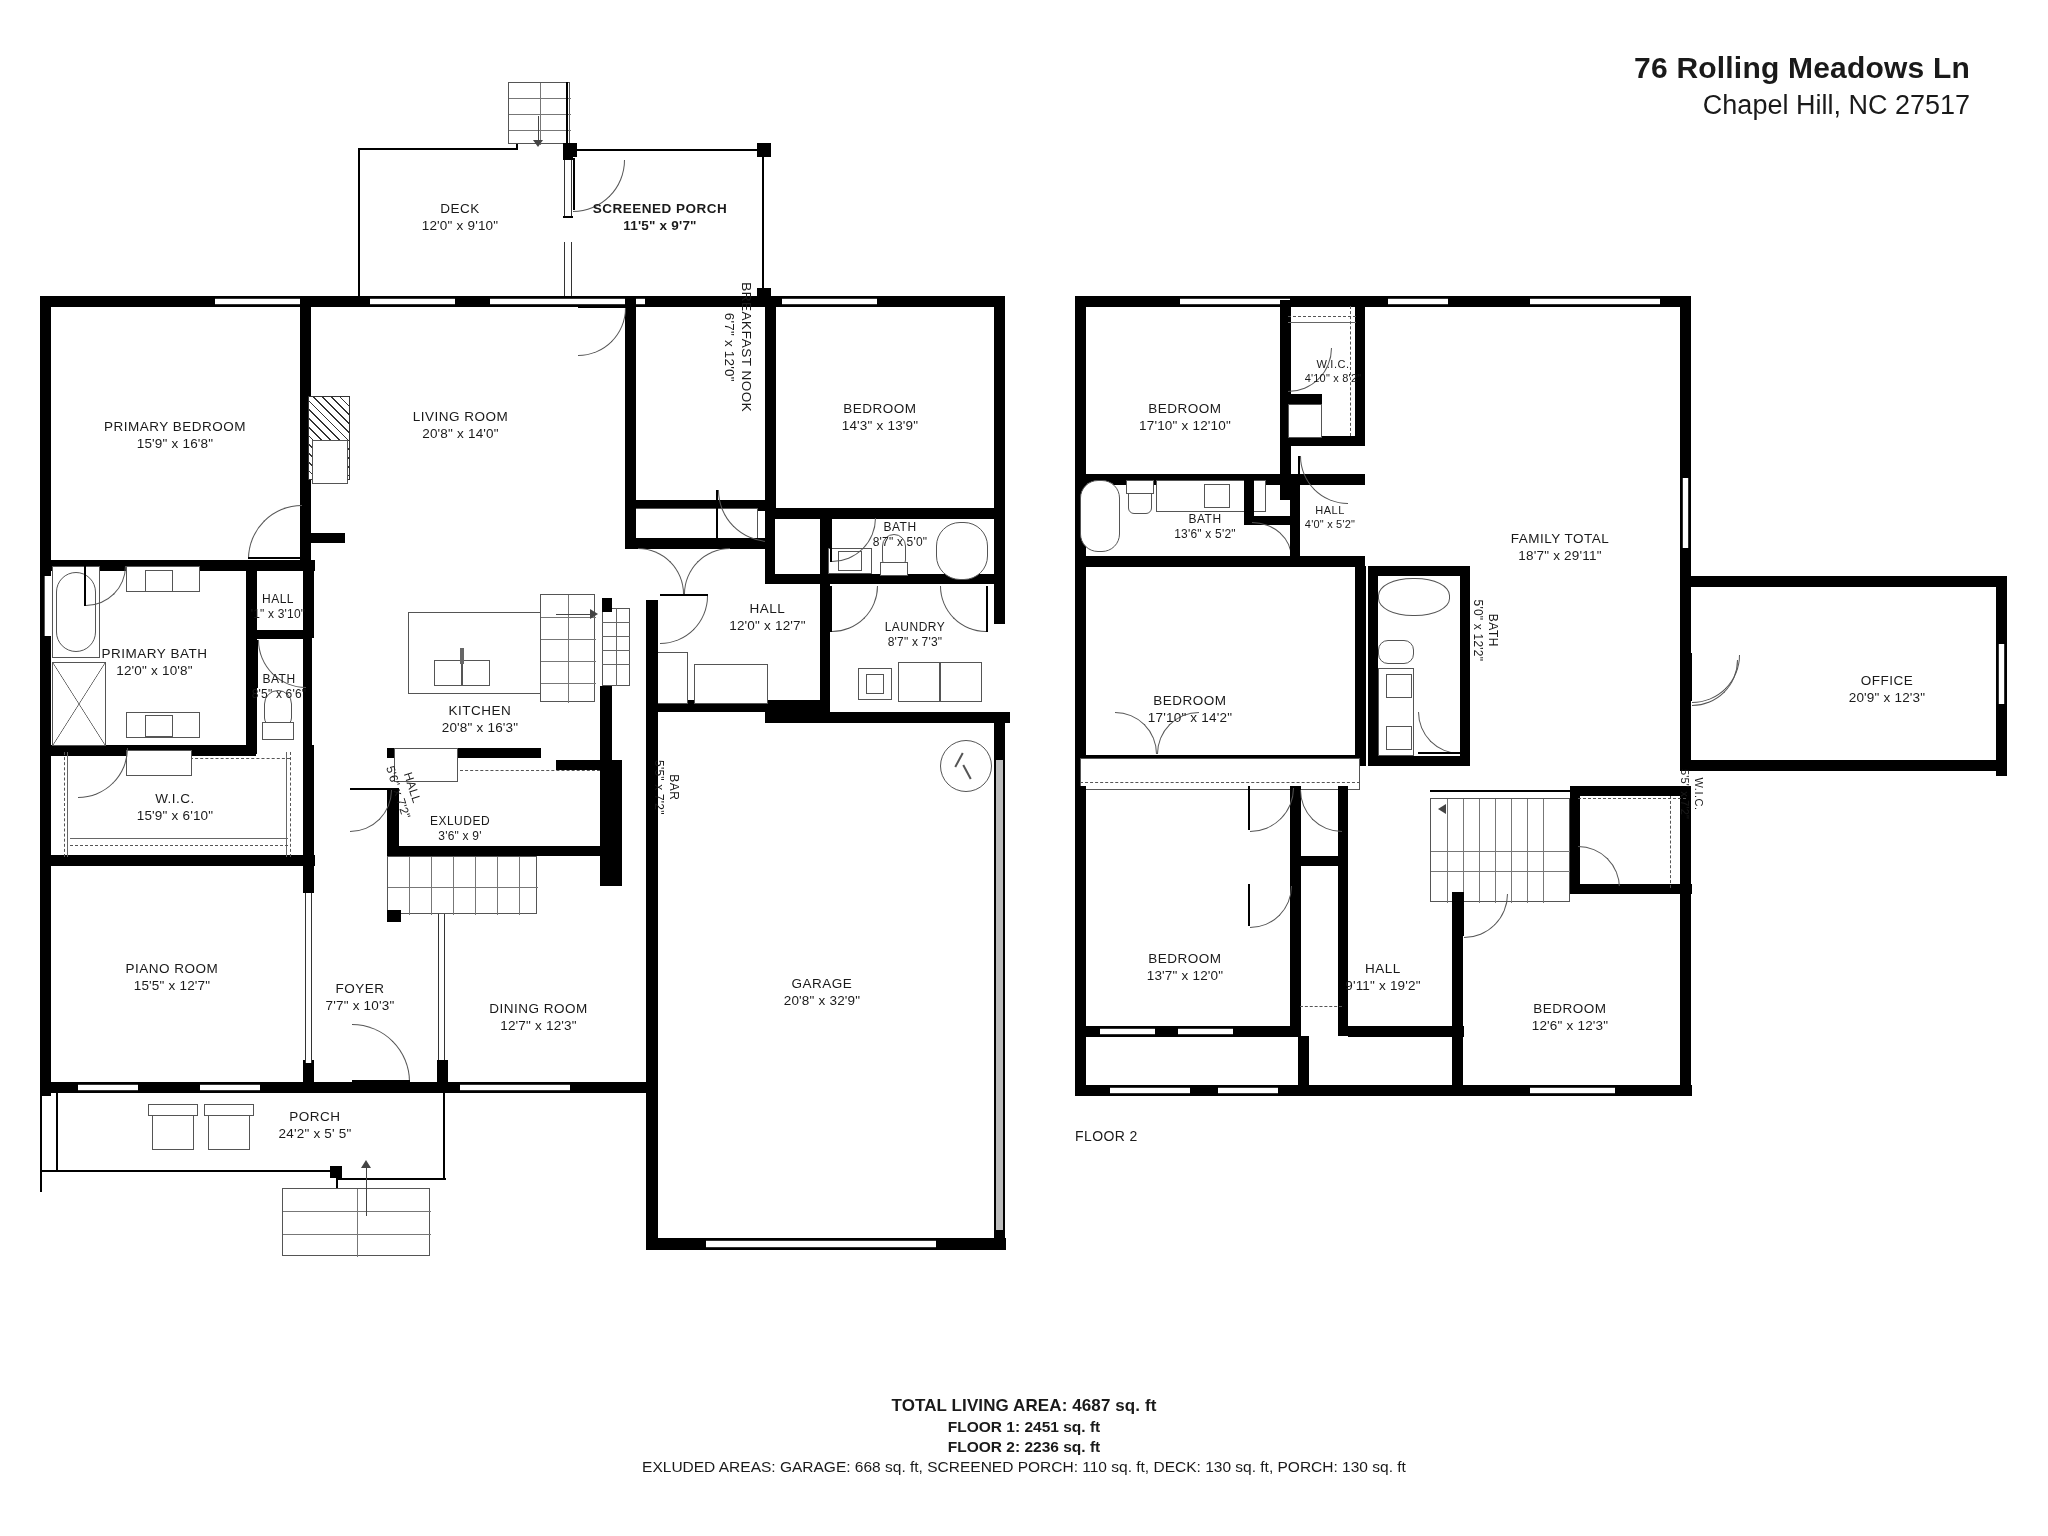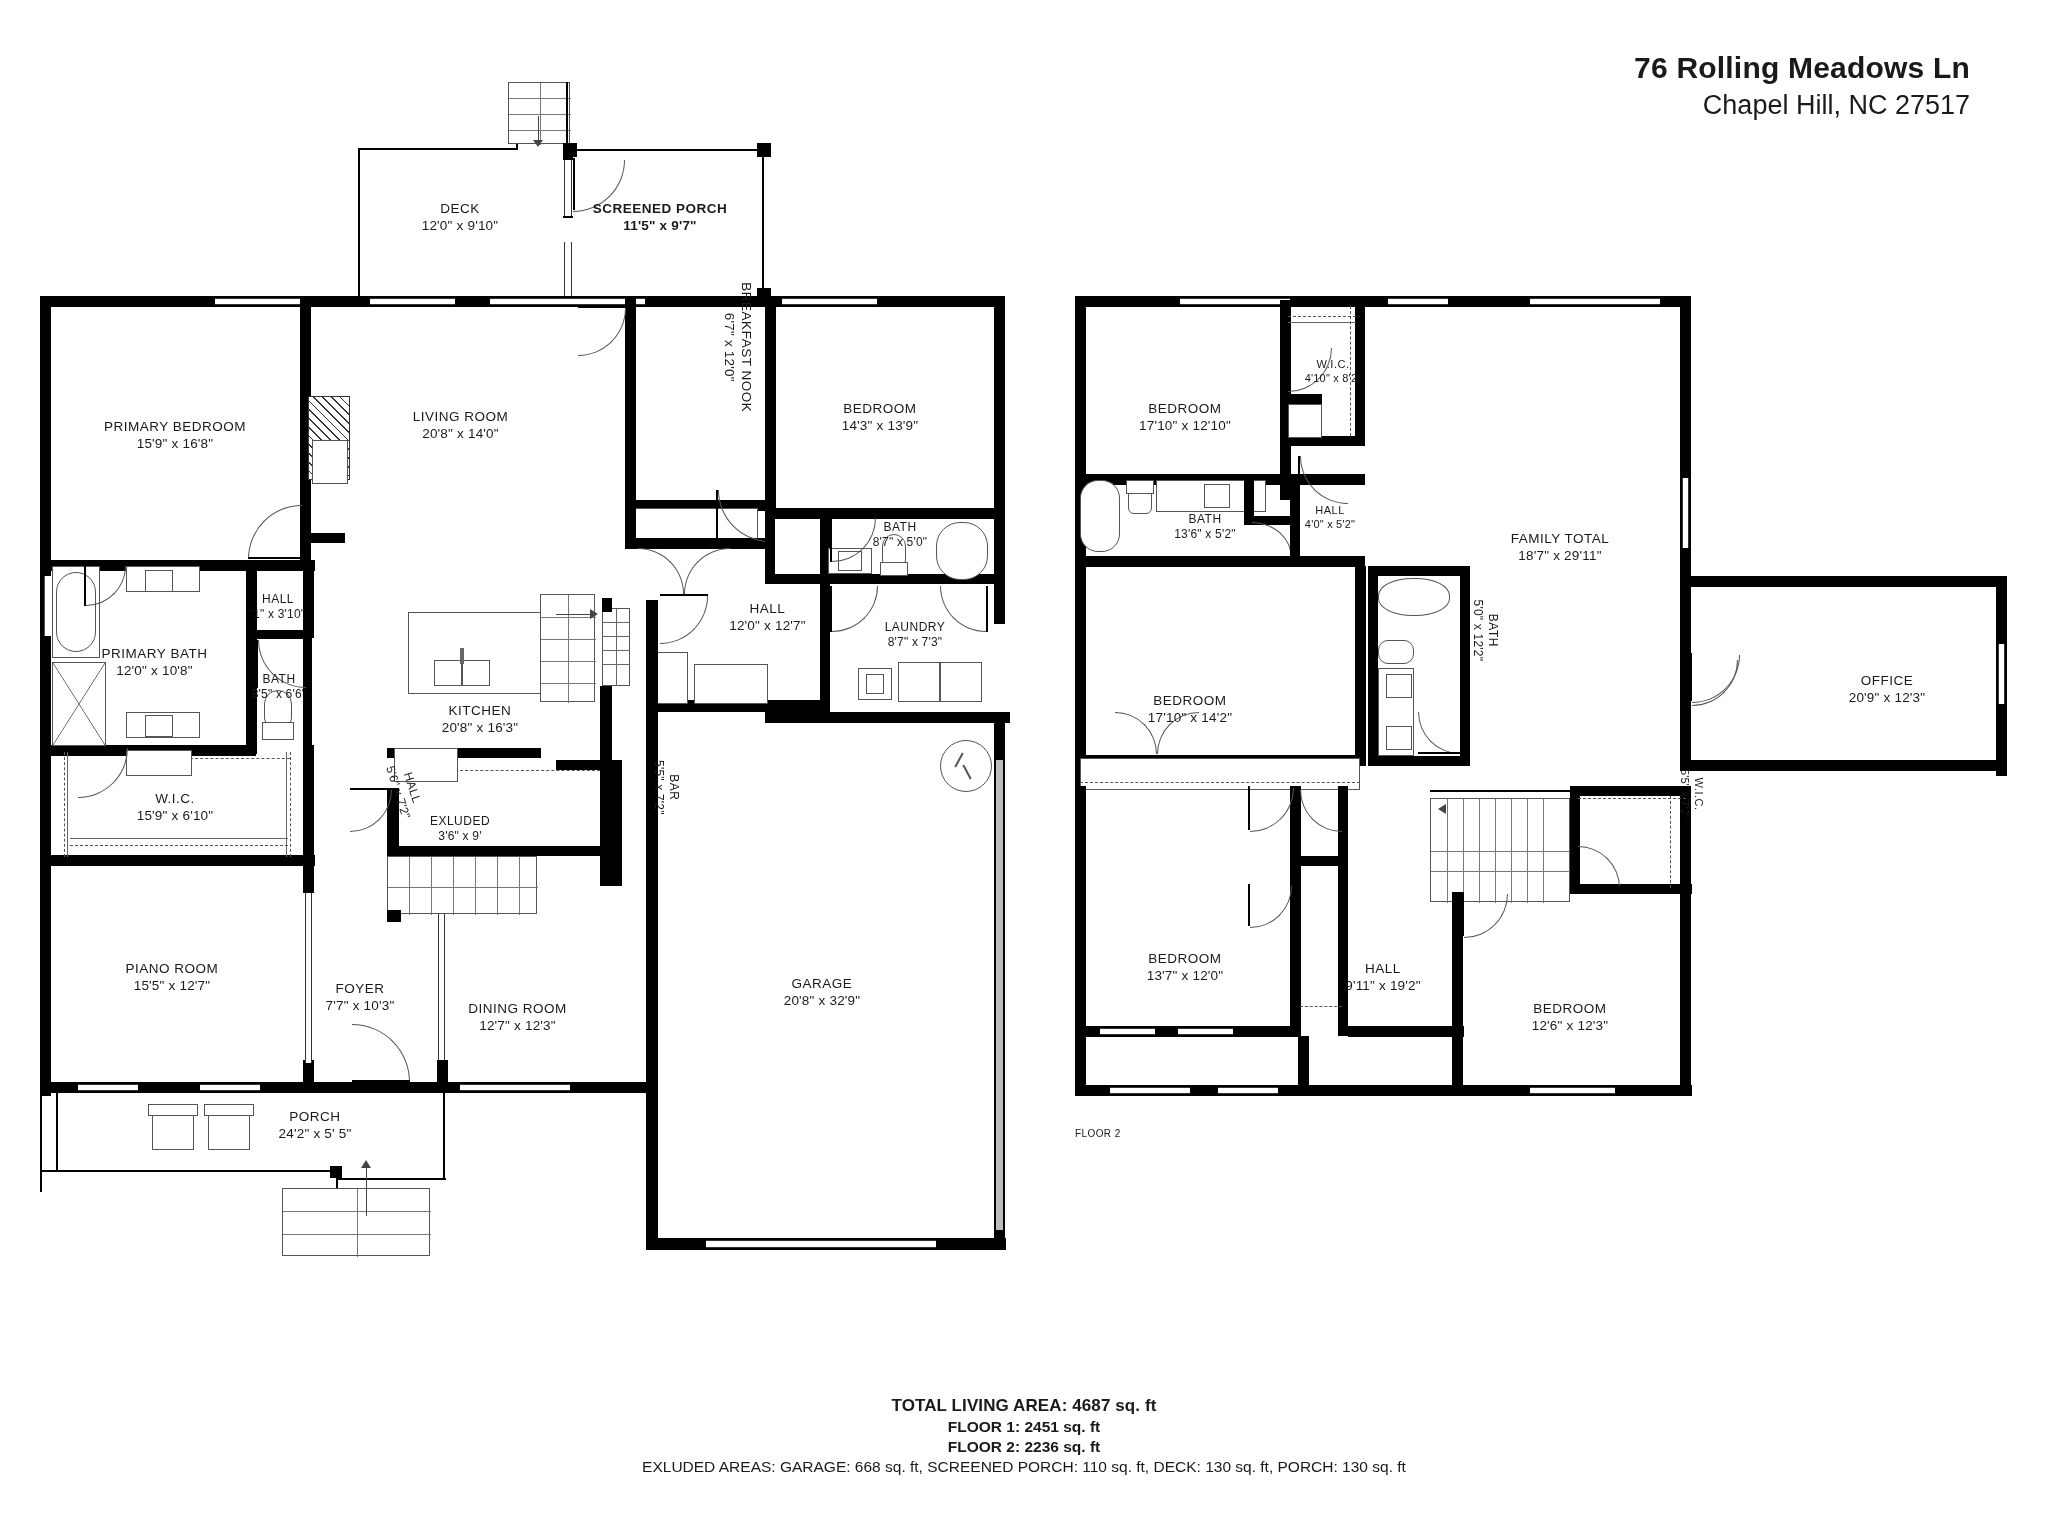"DINING ROOM" div.lbl { padding-left: none -> 21px }
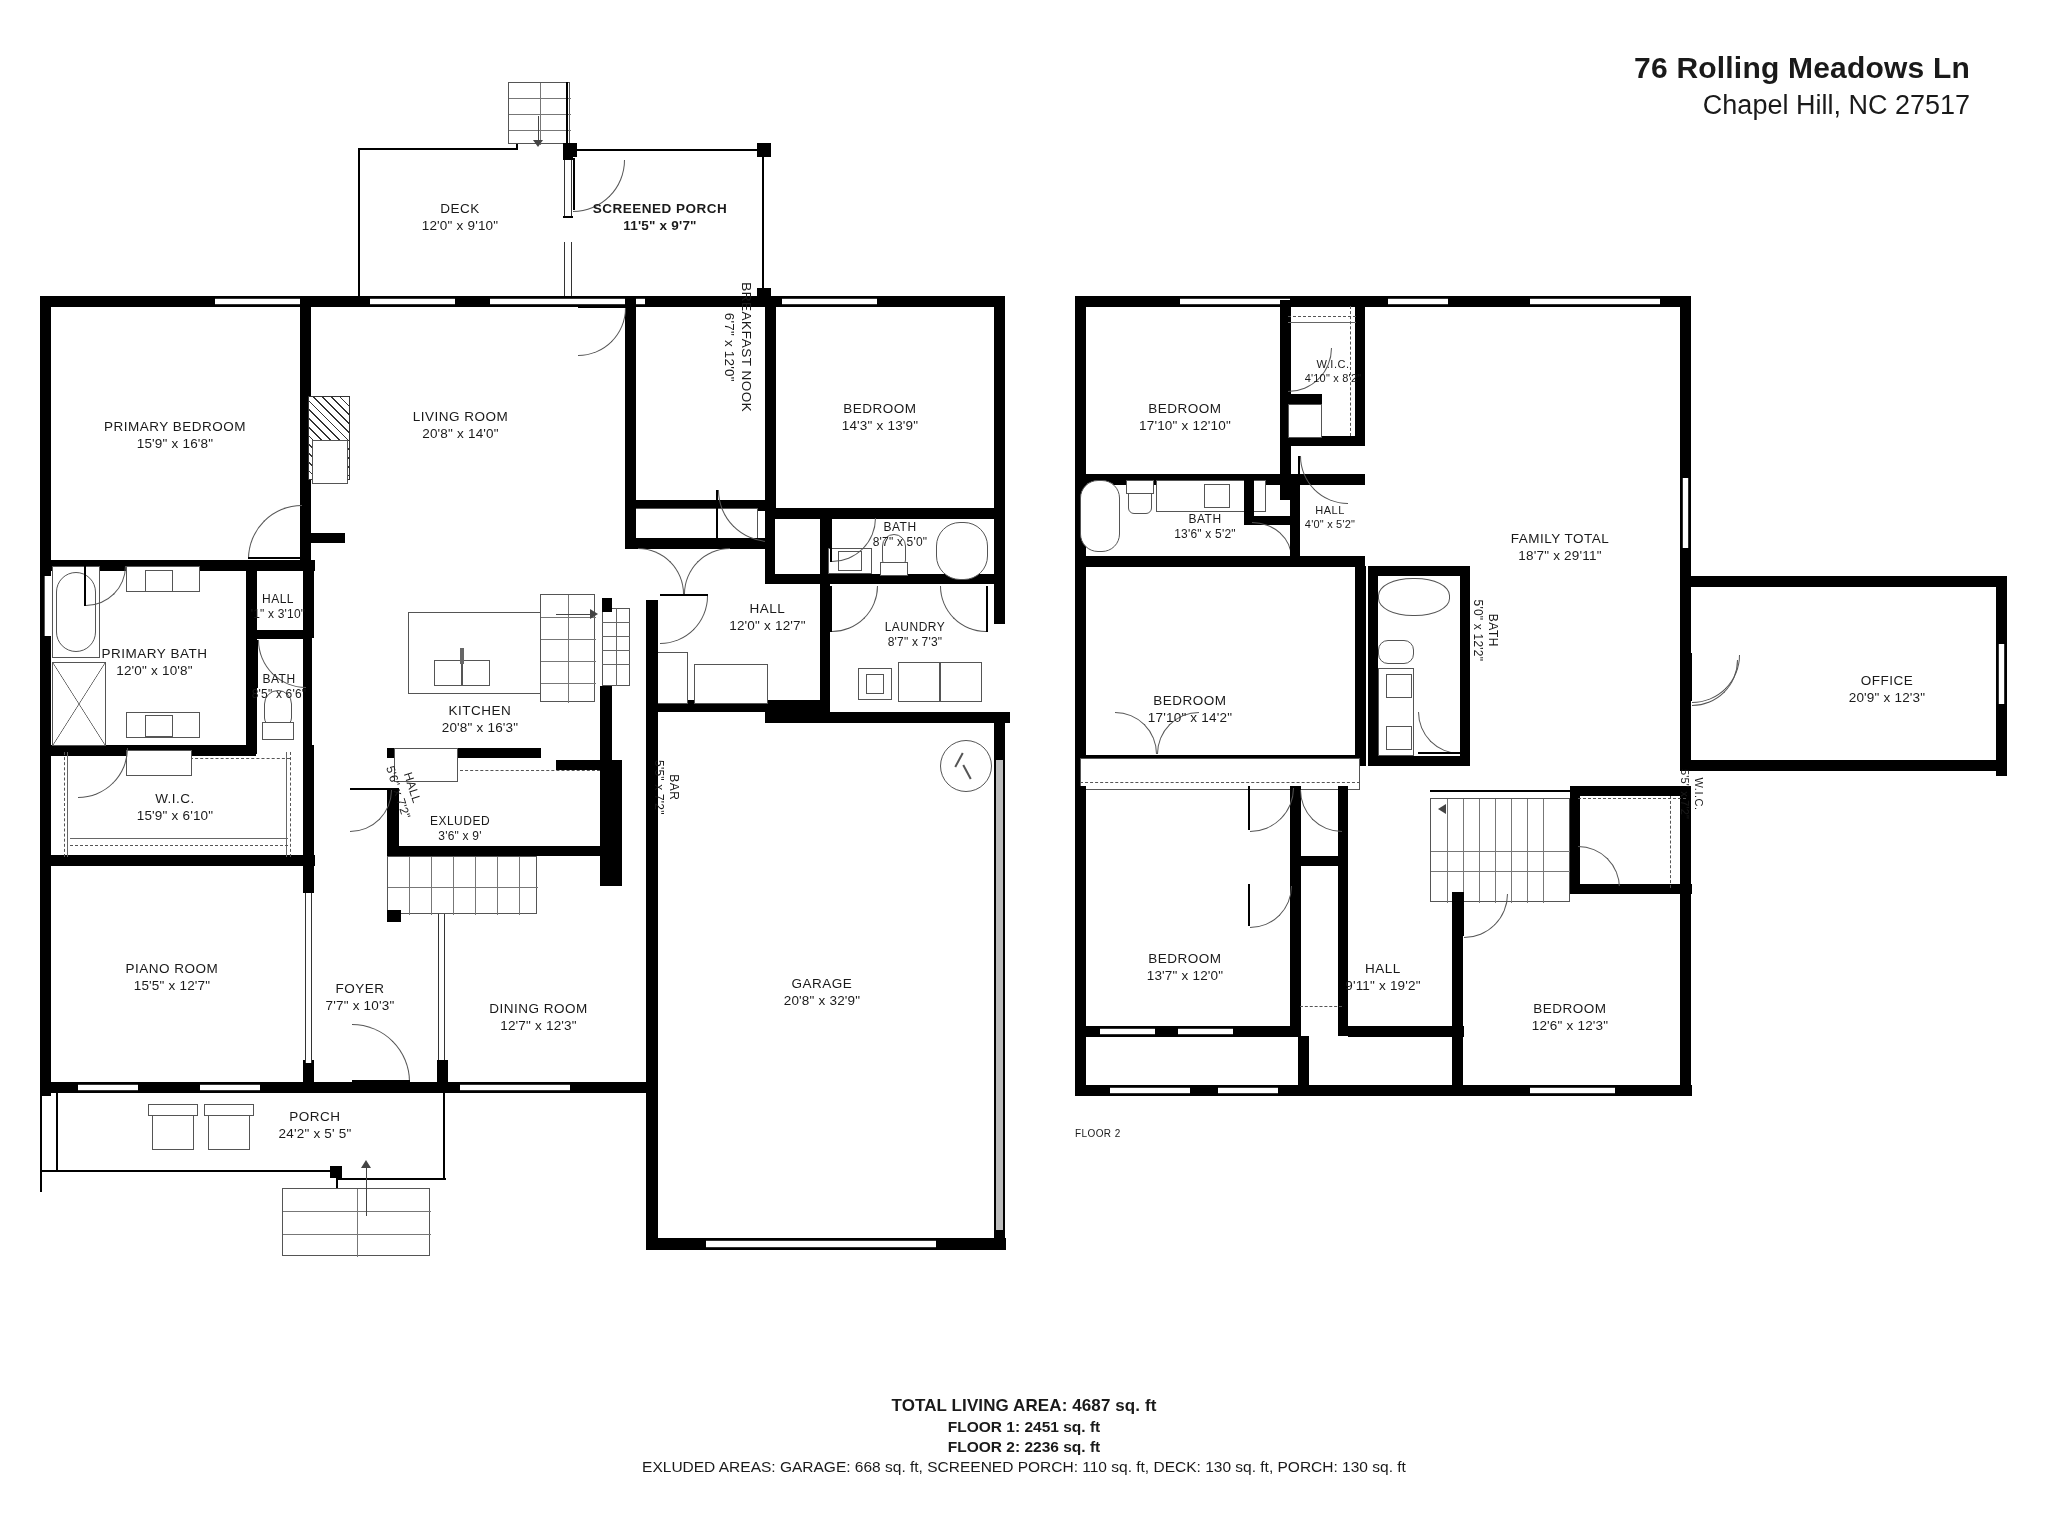"FLOOR 2" .floortag { font-size: 10px -> 14px }
